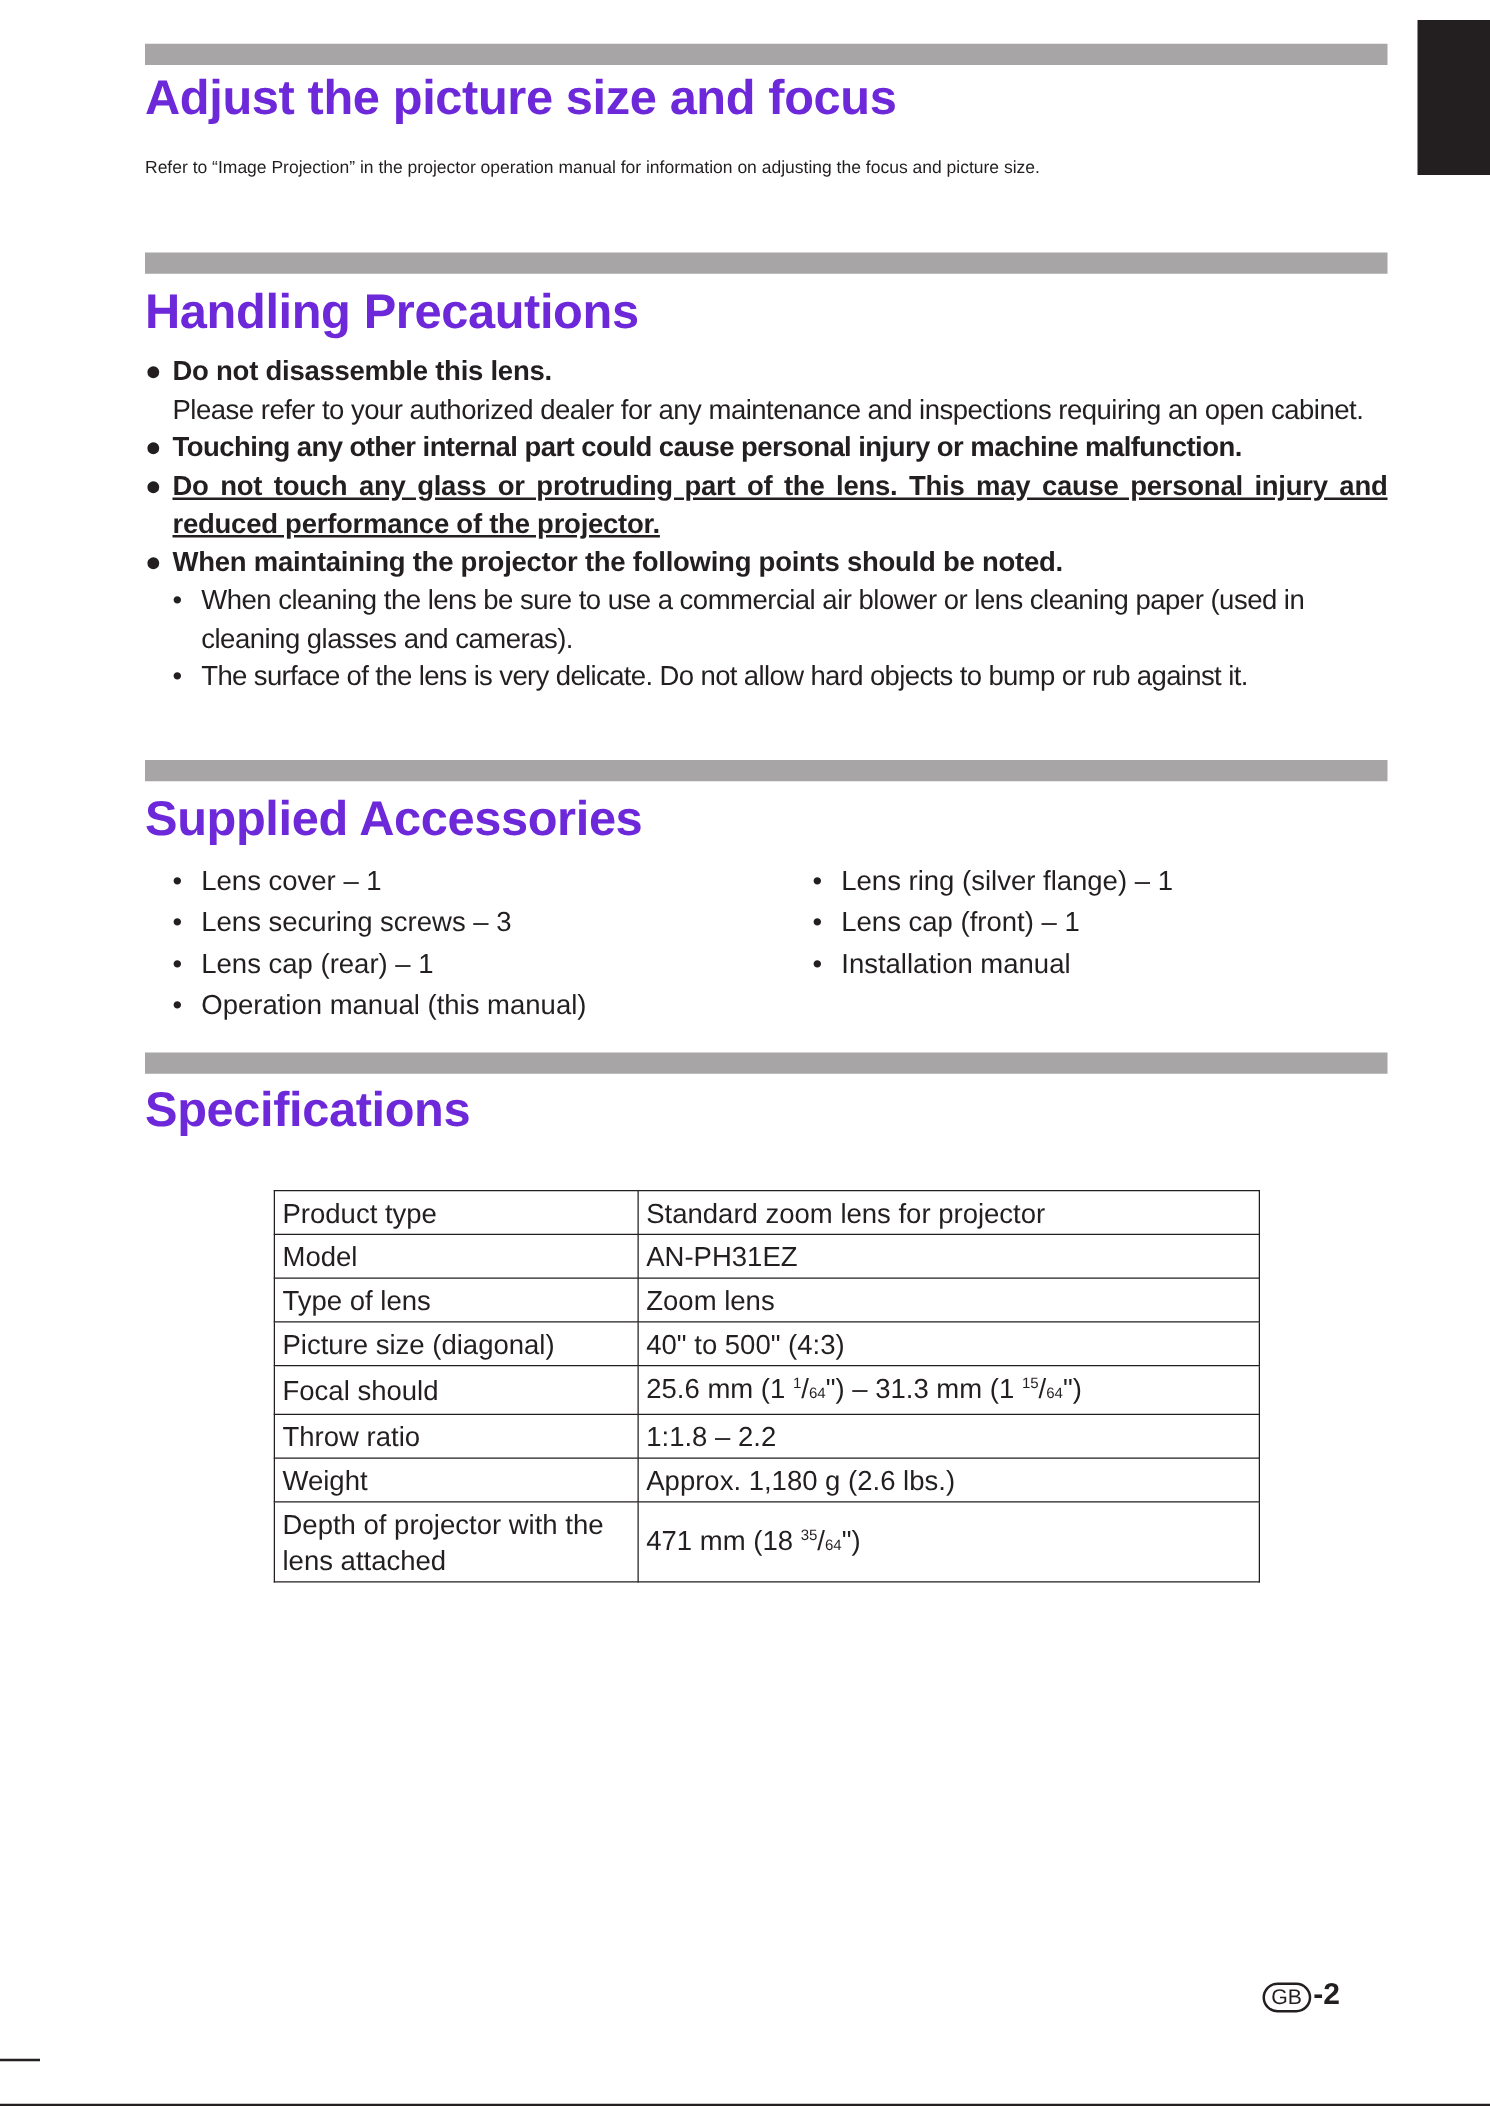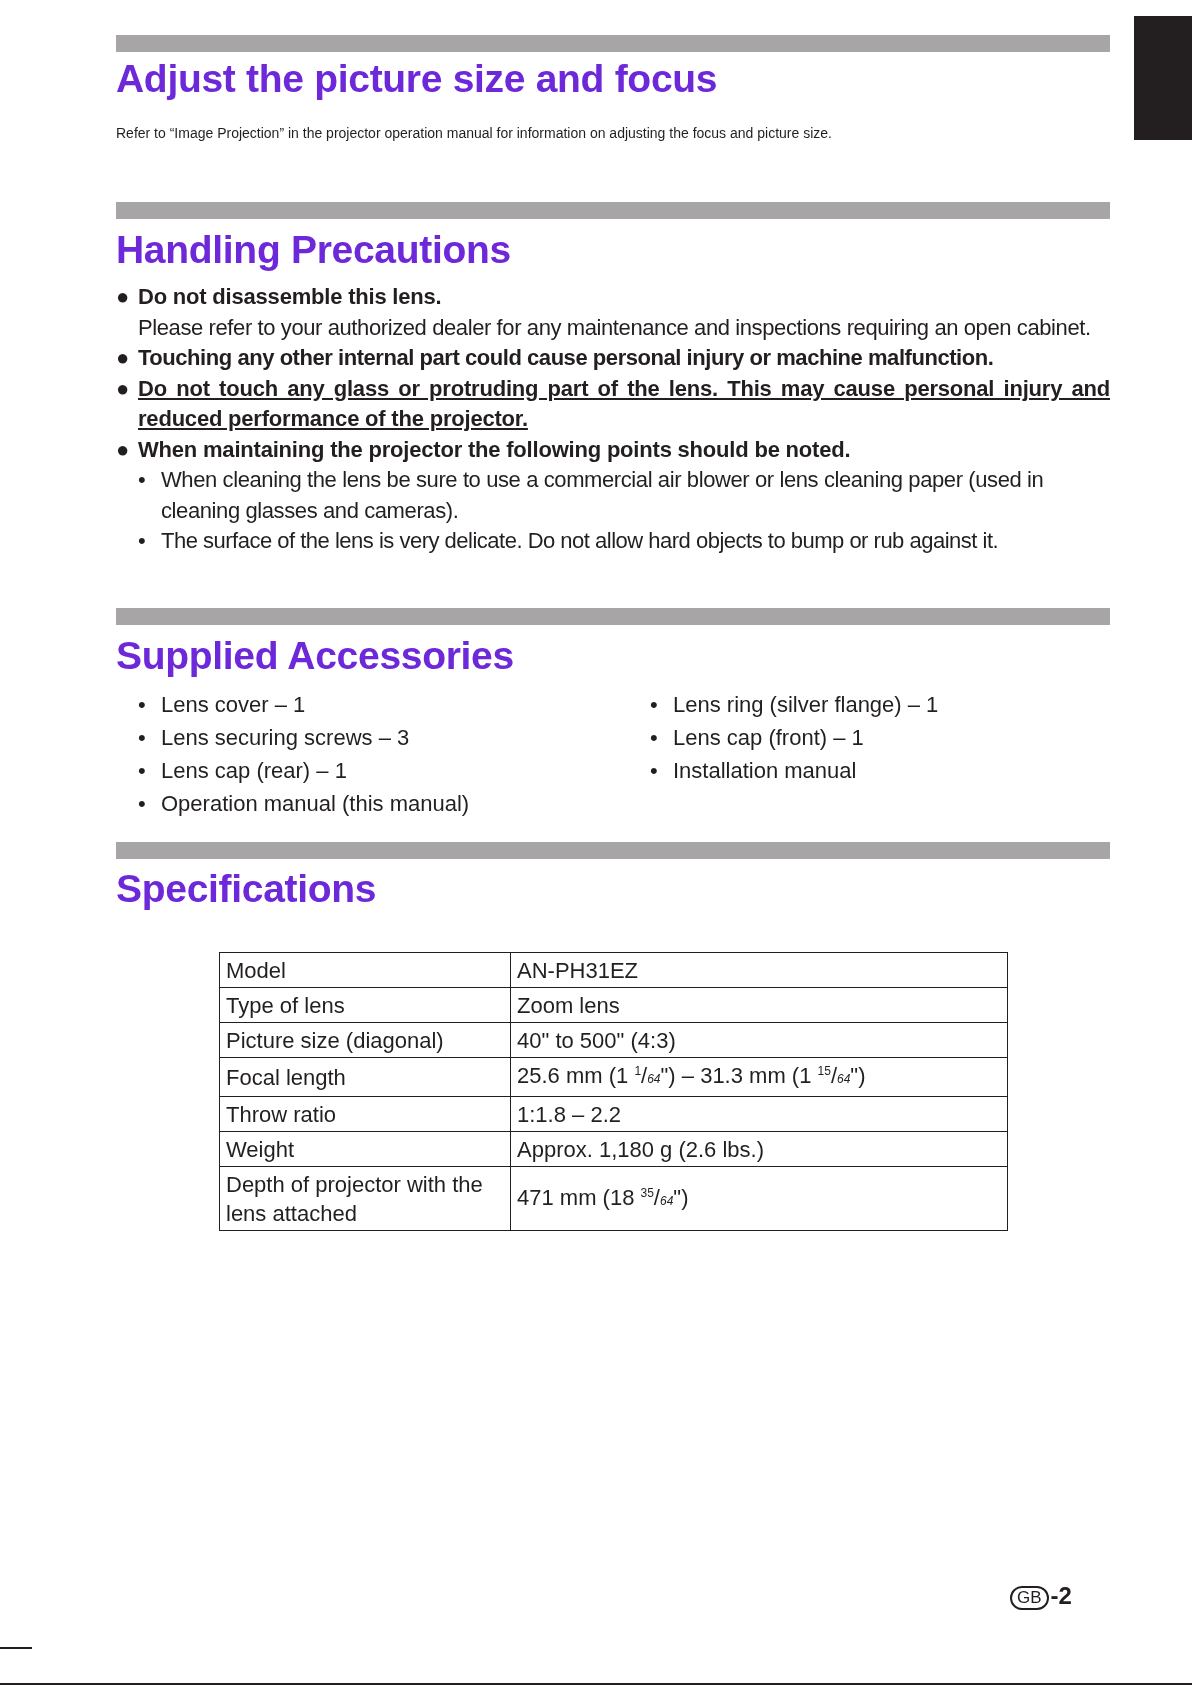"Product type" tr { html: none -> <tr> <td>Product type</td> <td>Standard zoom lens for projector</td> </tr> }
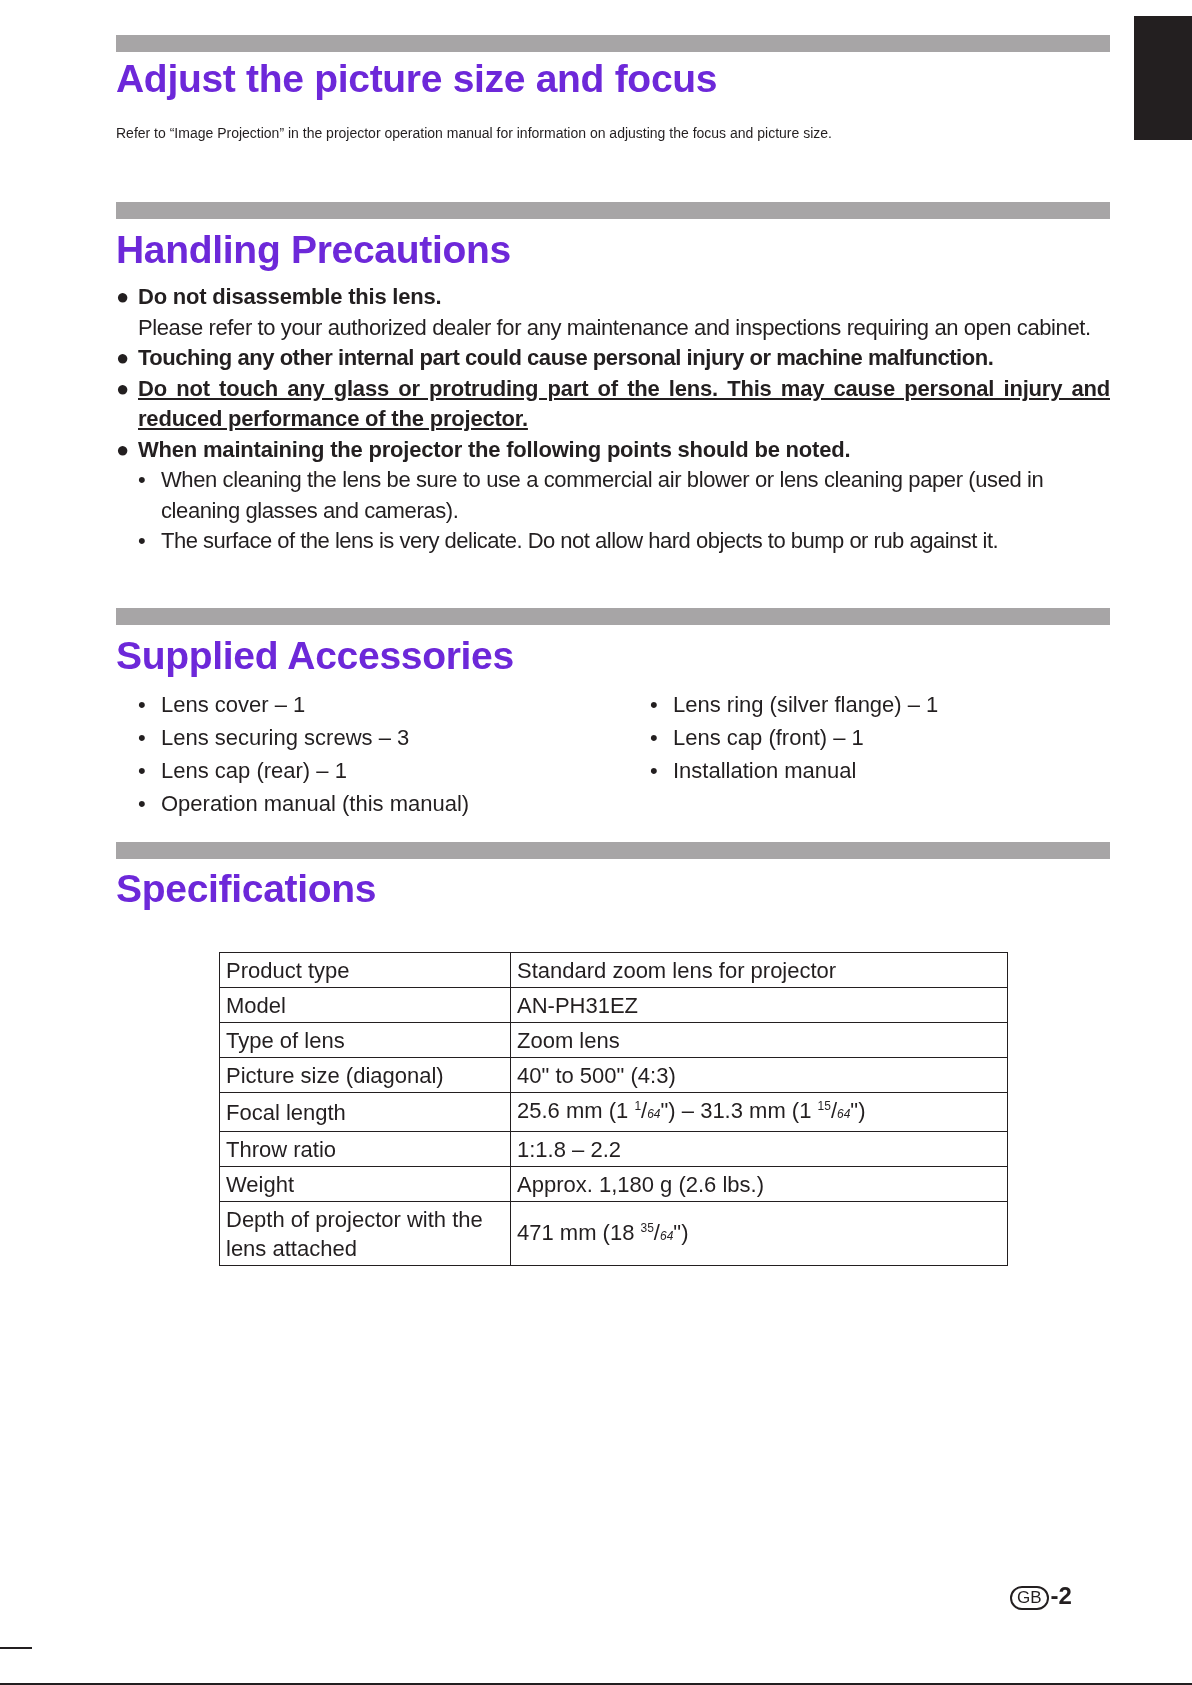"Focal length" td.k { text: length -> should }
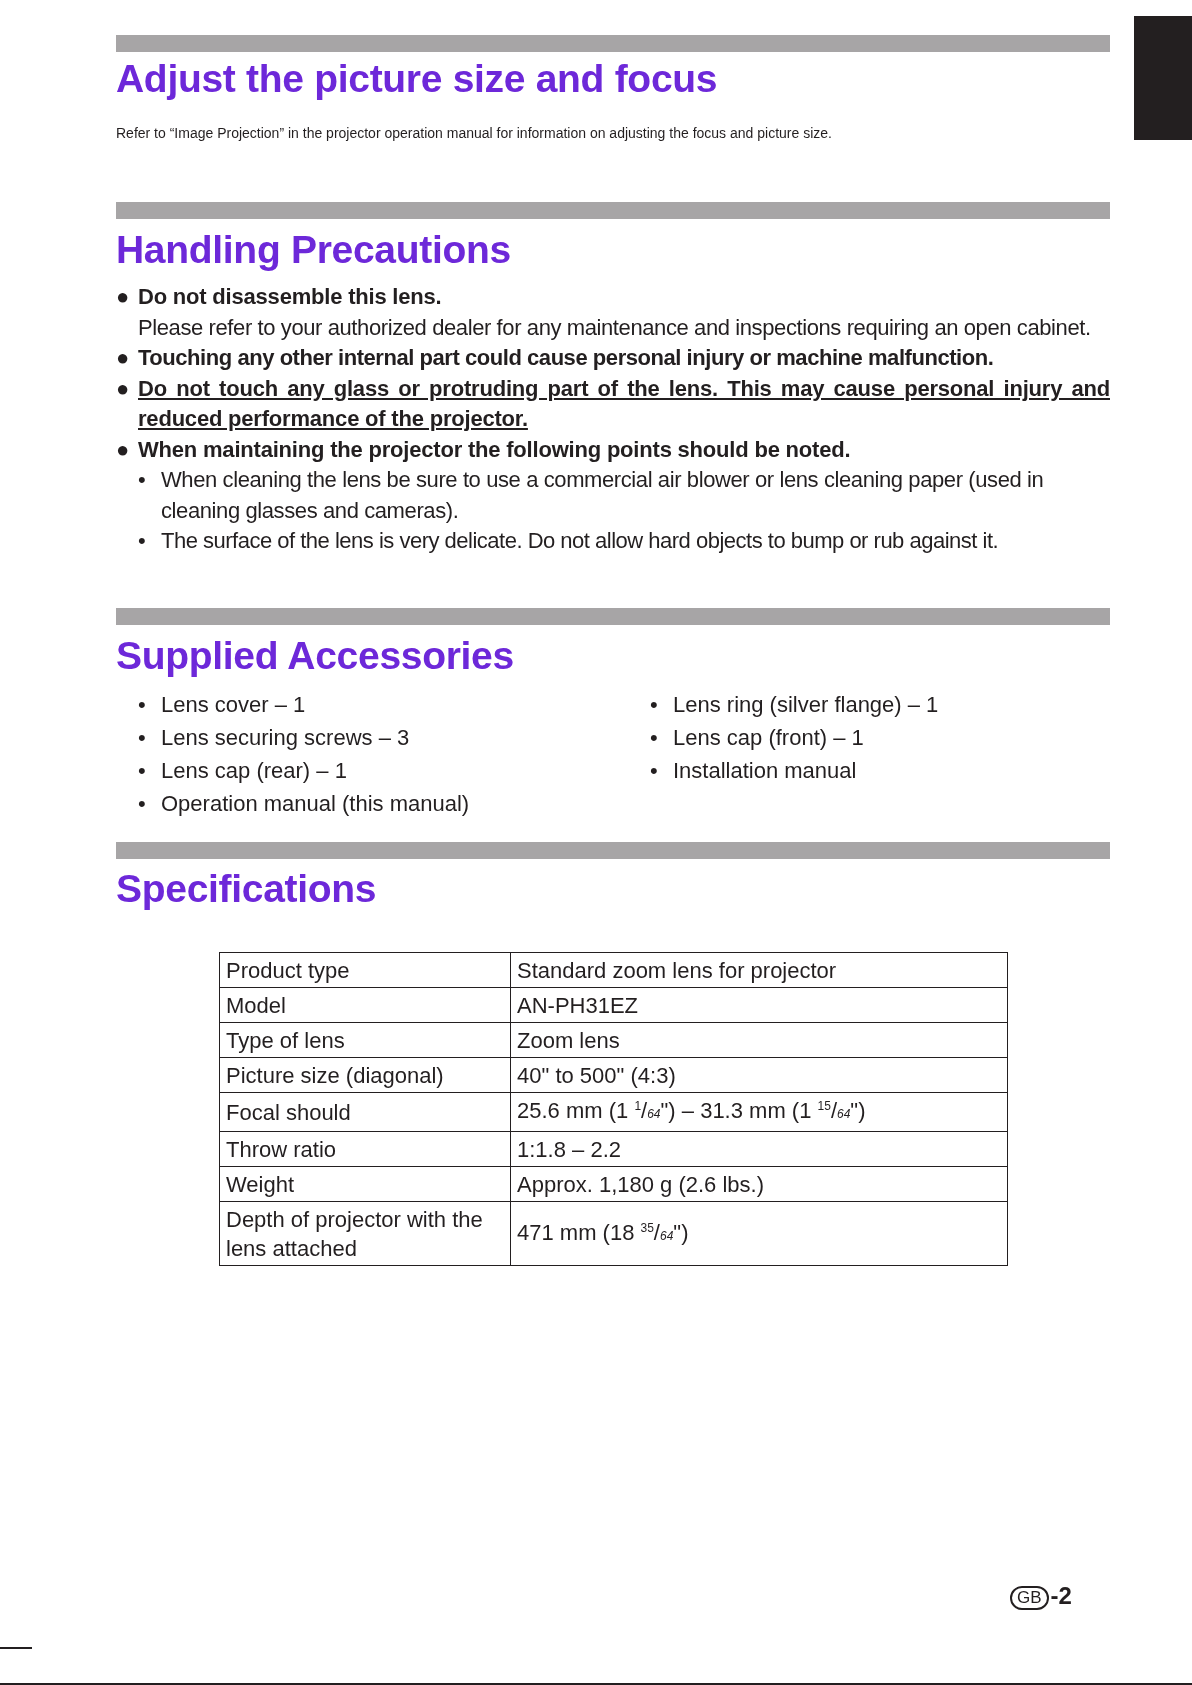"64" sub.fr { font-style: italic -> none }
